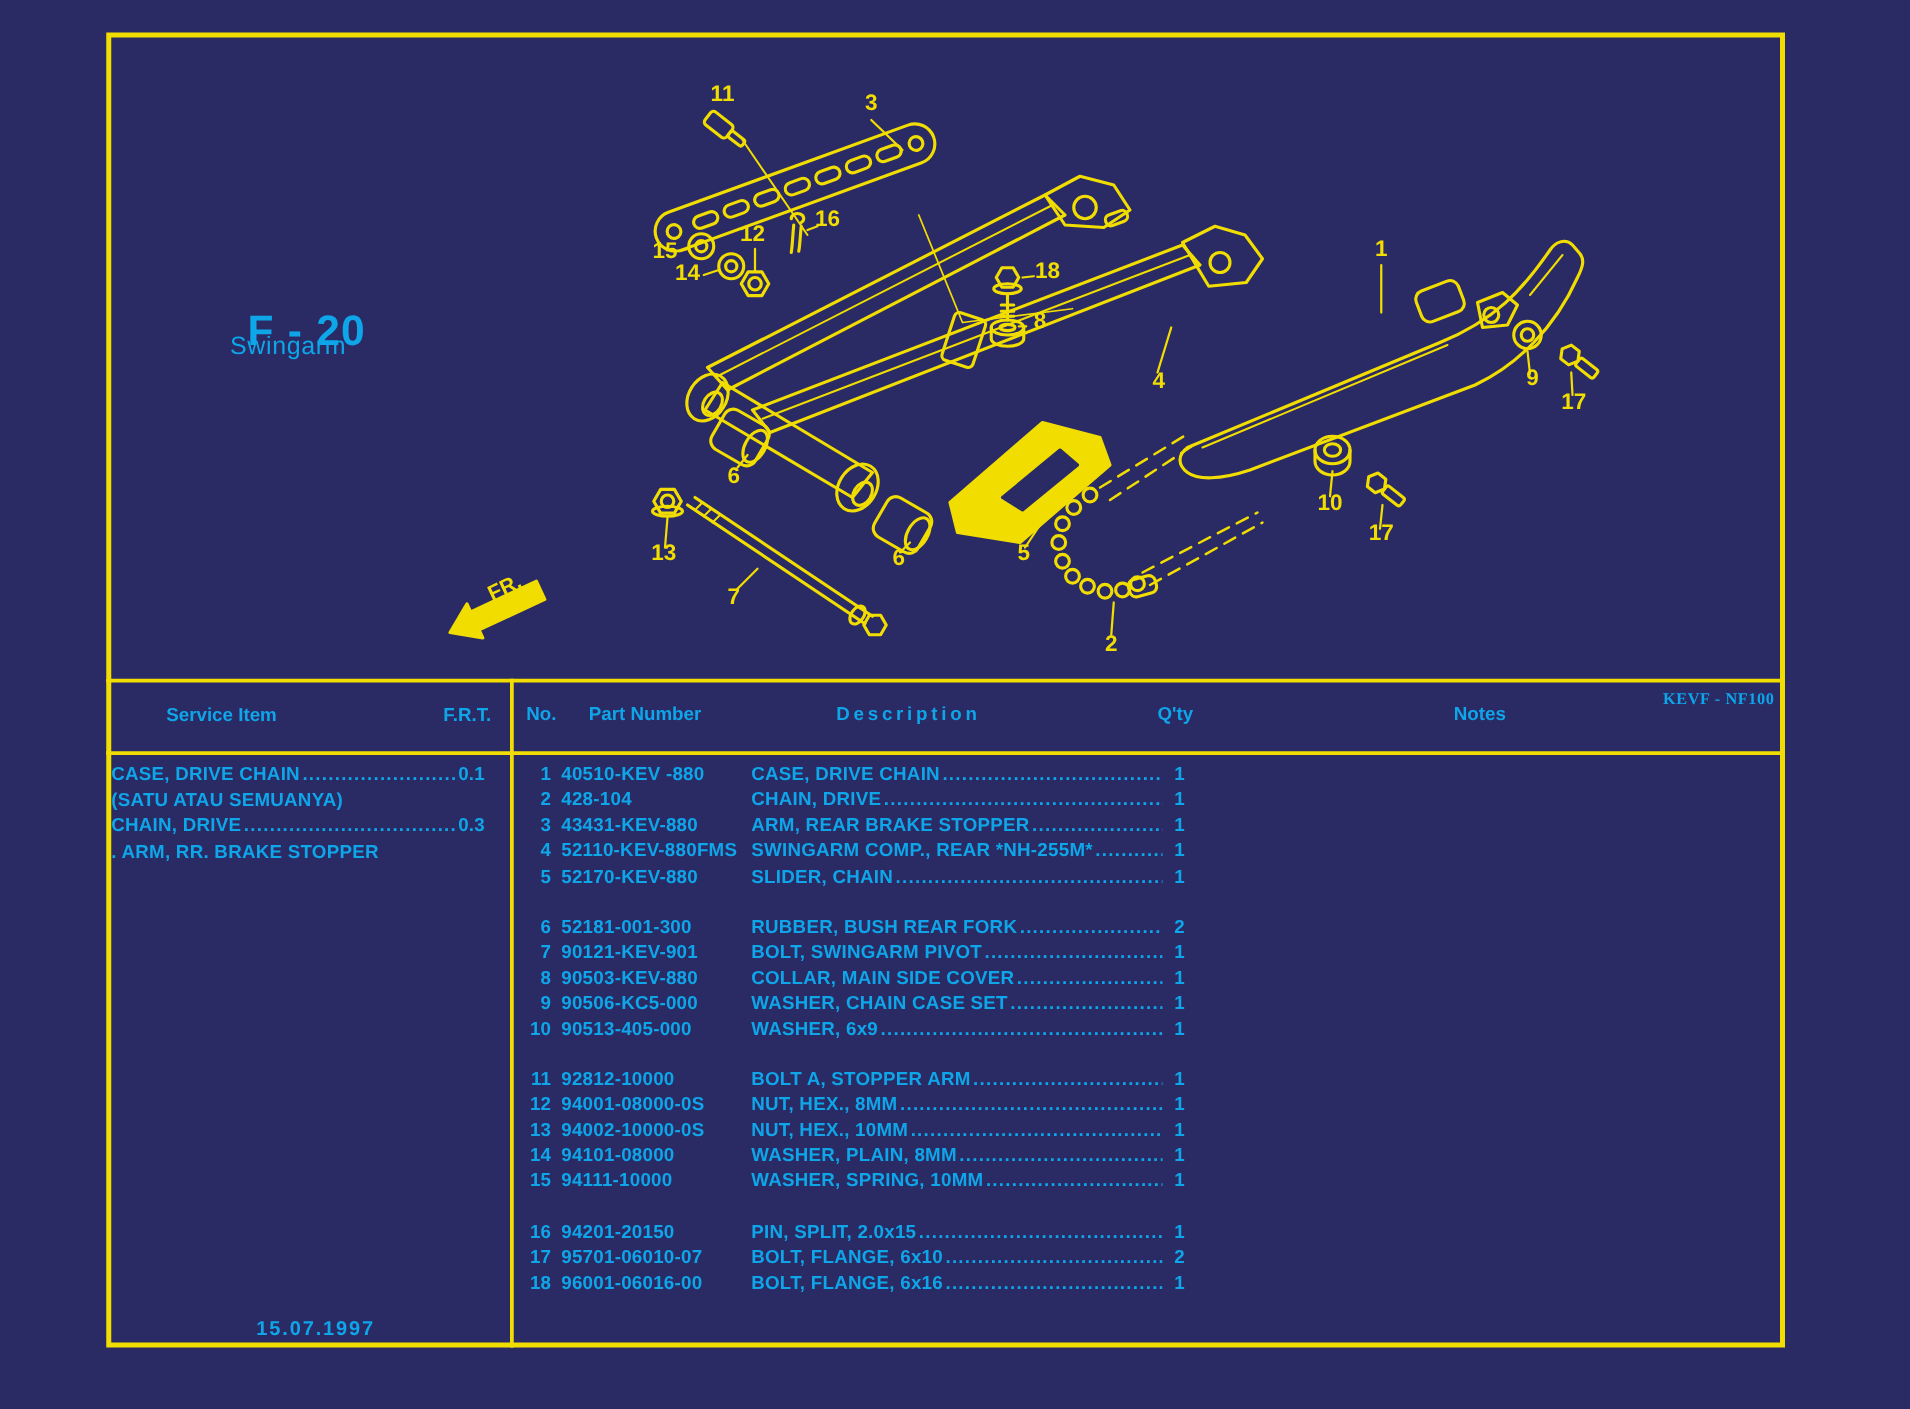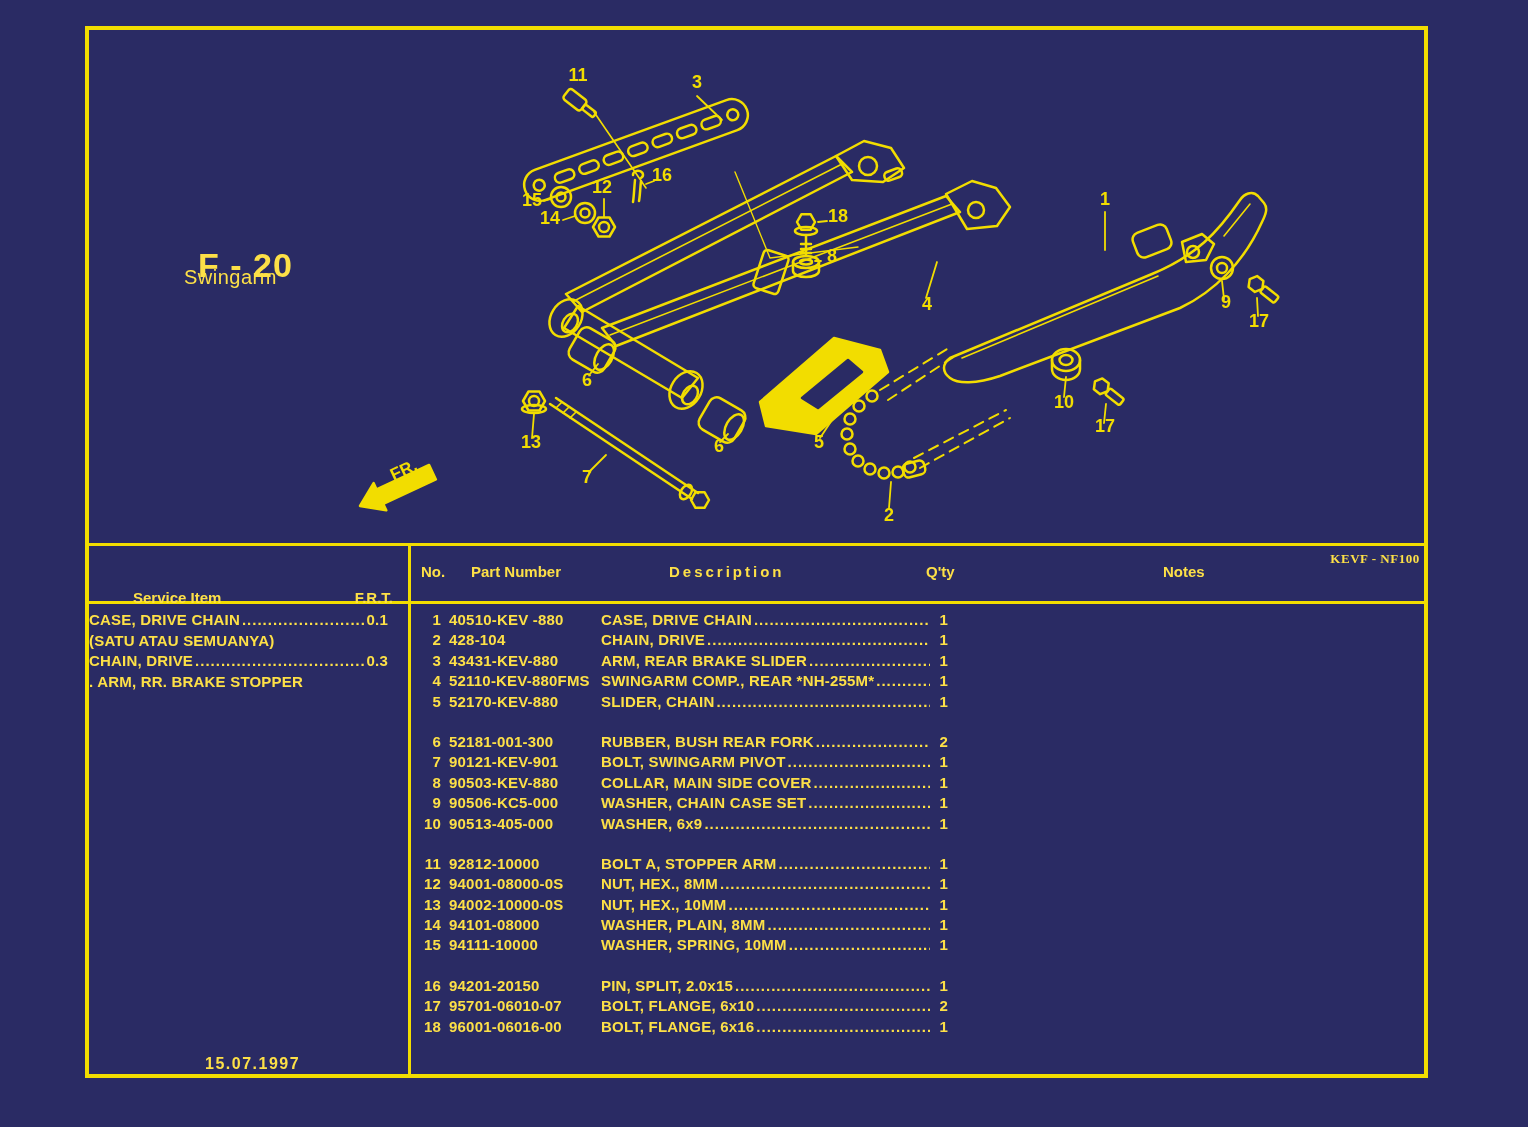"11" #page { color: #fde047 -> #0ea5e9 }
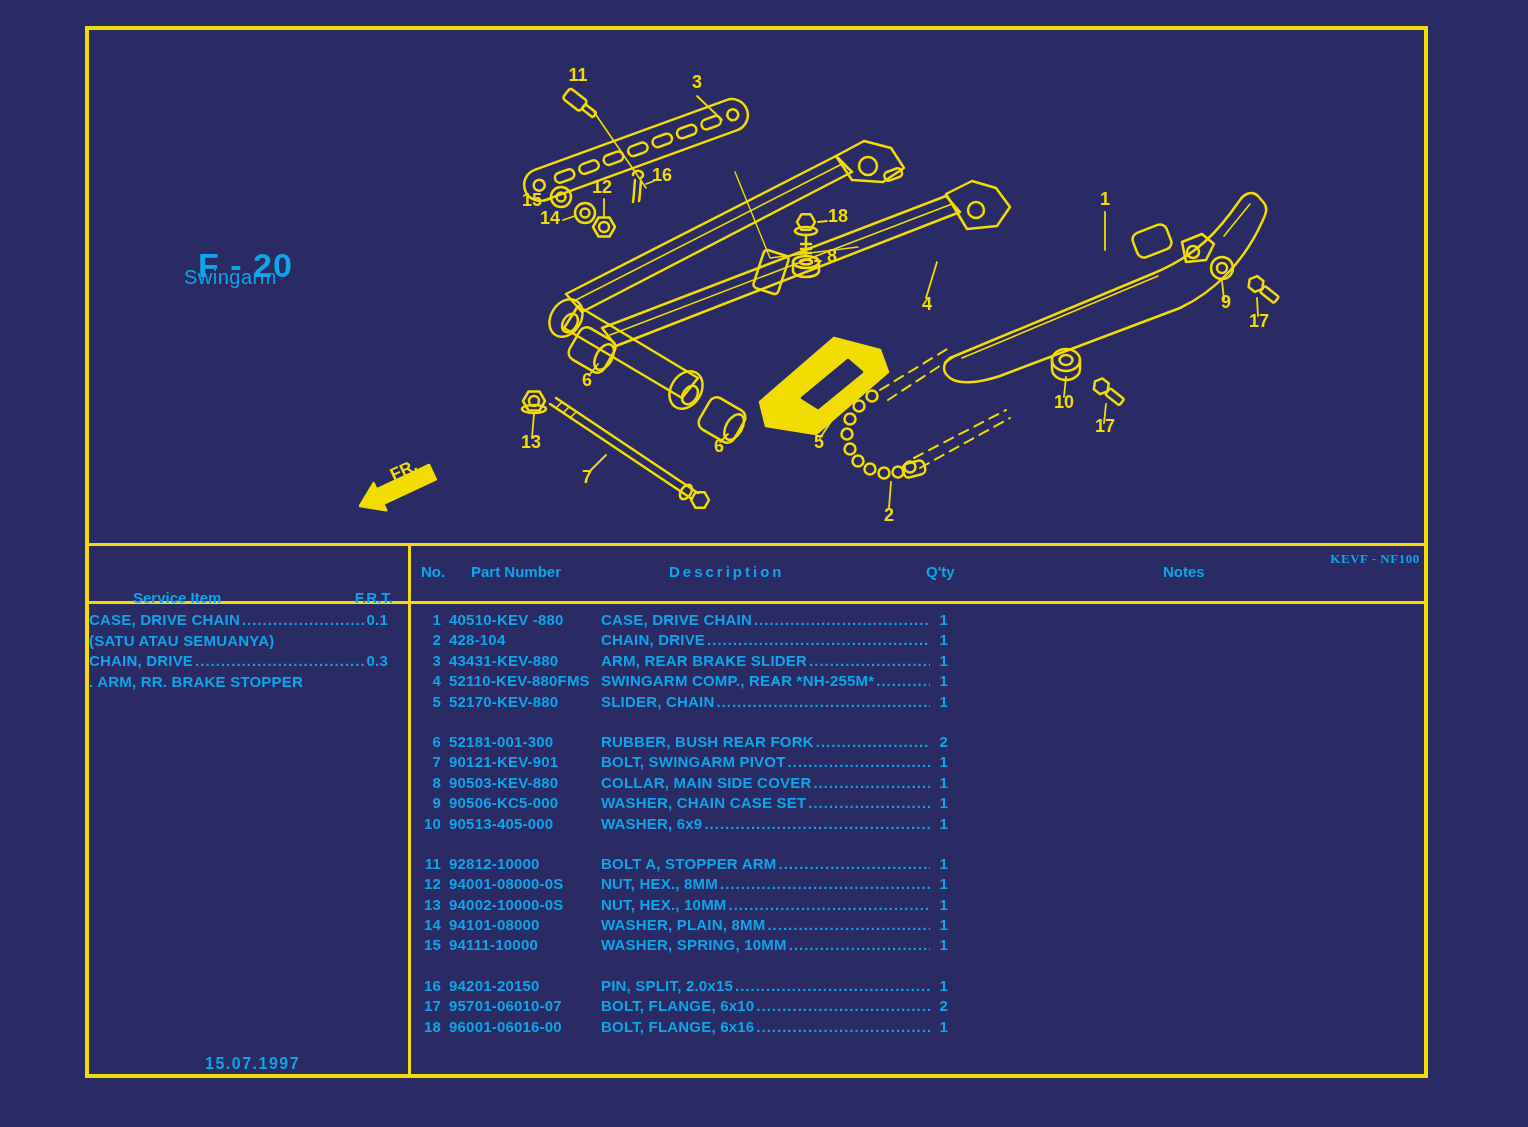"Service Item" #service-header { margin-top: 25px -> none }
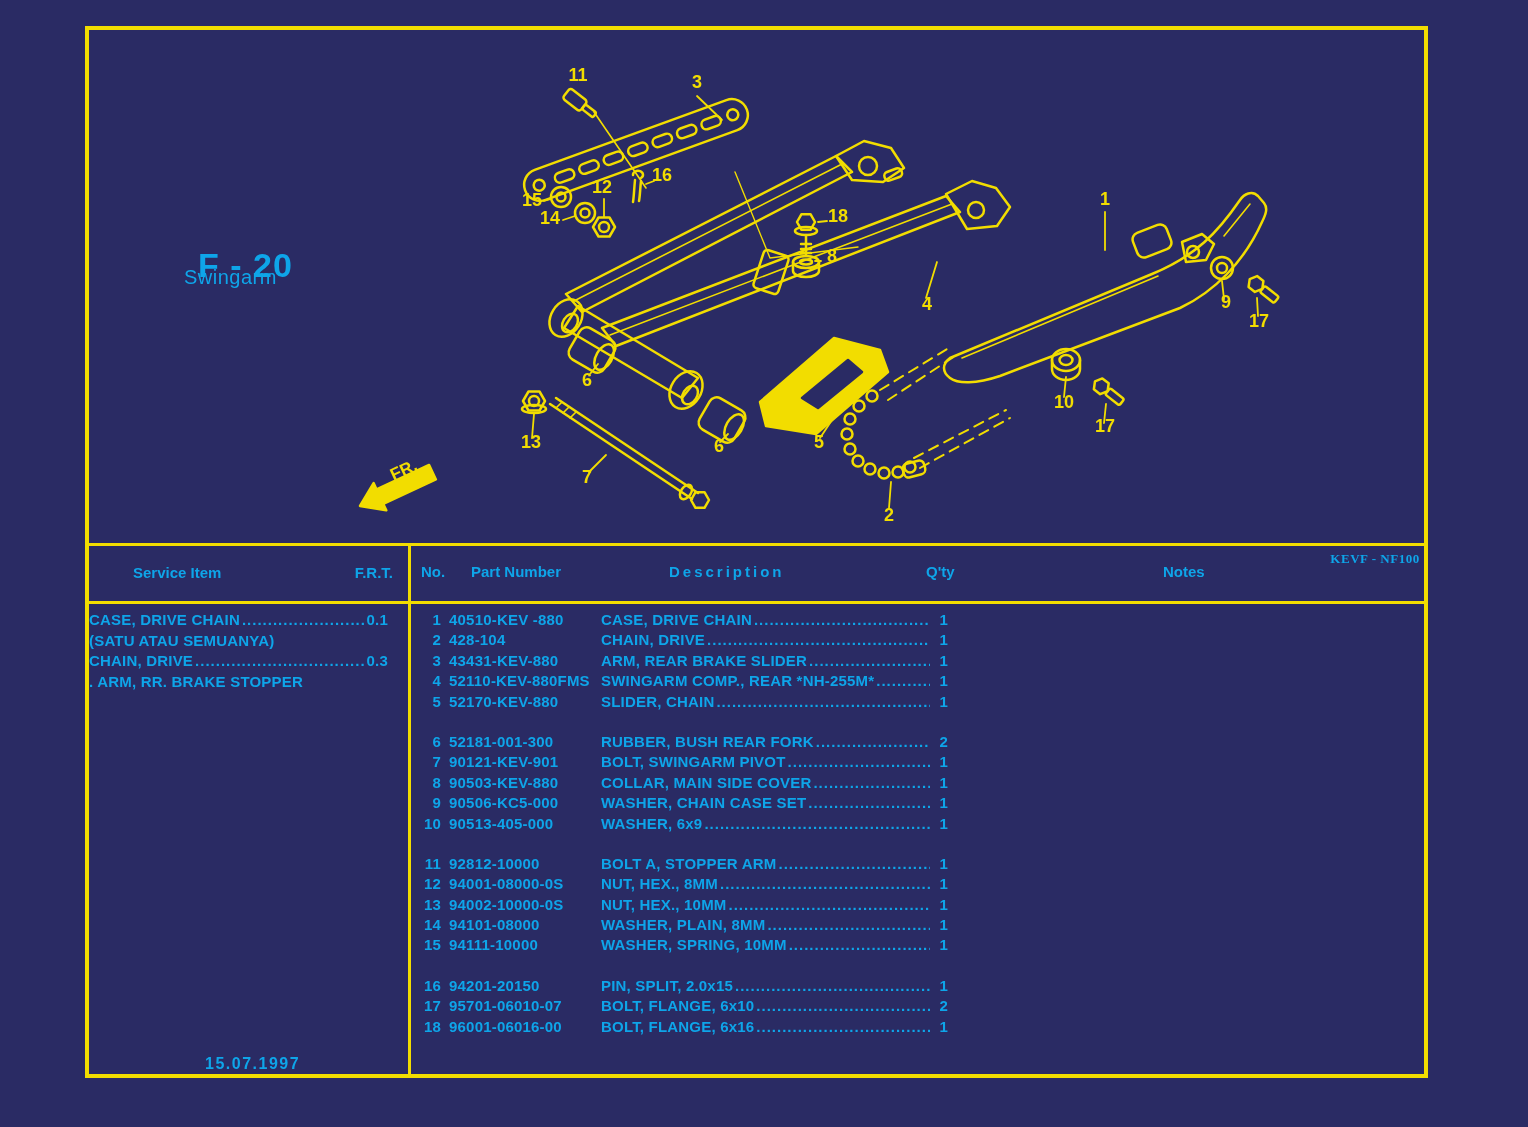"ARM, REAR BRAKE SLIDER" span.desc { text: SLIDER -> STOPPER }
